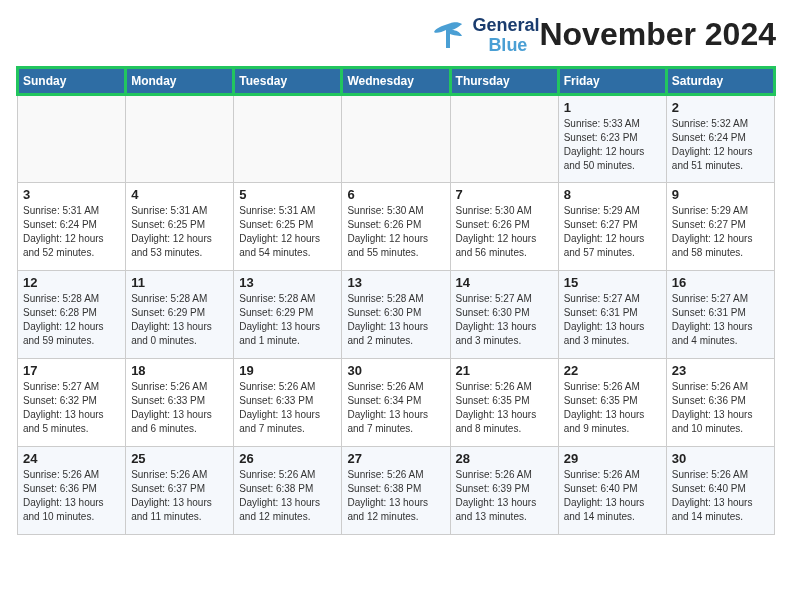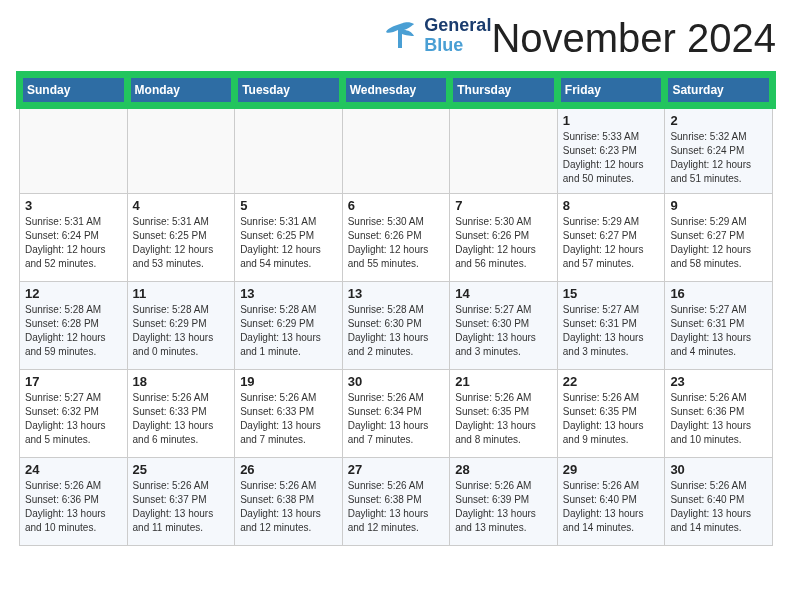"Blue" .logo-blue { margin-left: none -> 16px }
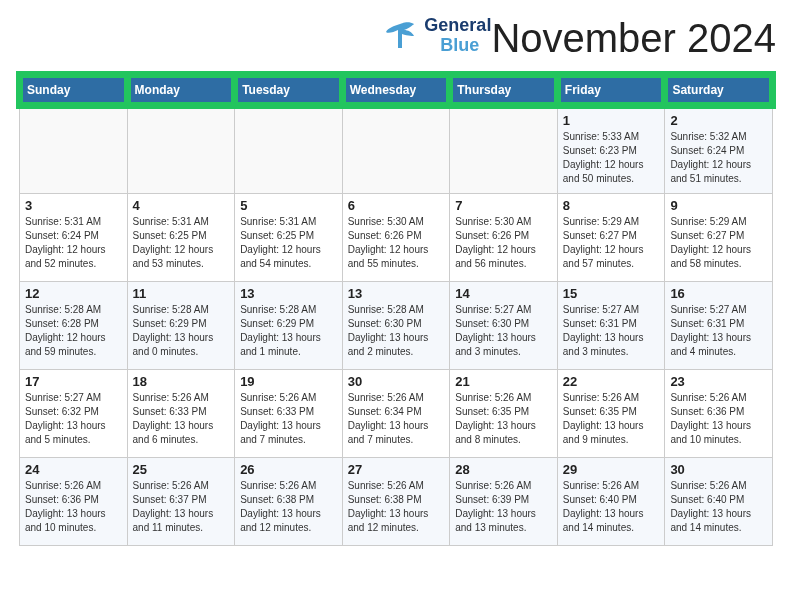"November 2024" .month-title { font-size: 40px -> 32px; font-weight: normal -> bold }
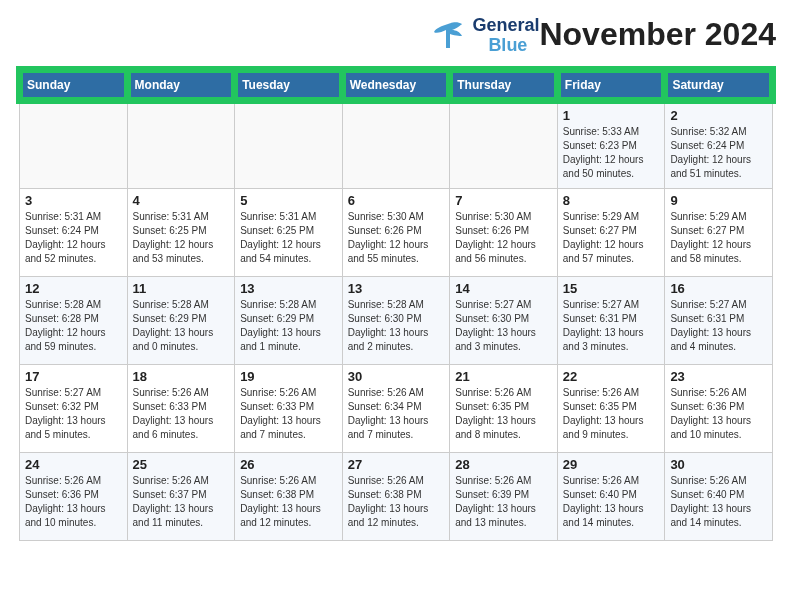"Sunday" thead th { border: 7px solid #22c55e -> 3px solid #22c55e }
